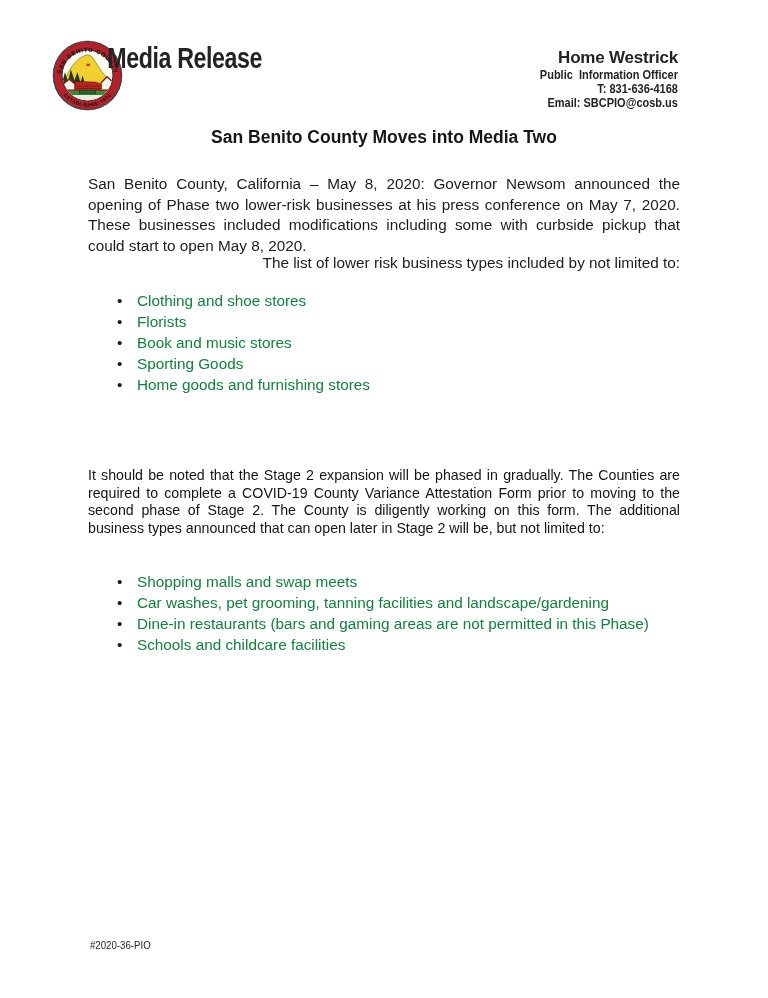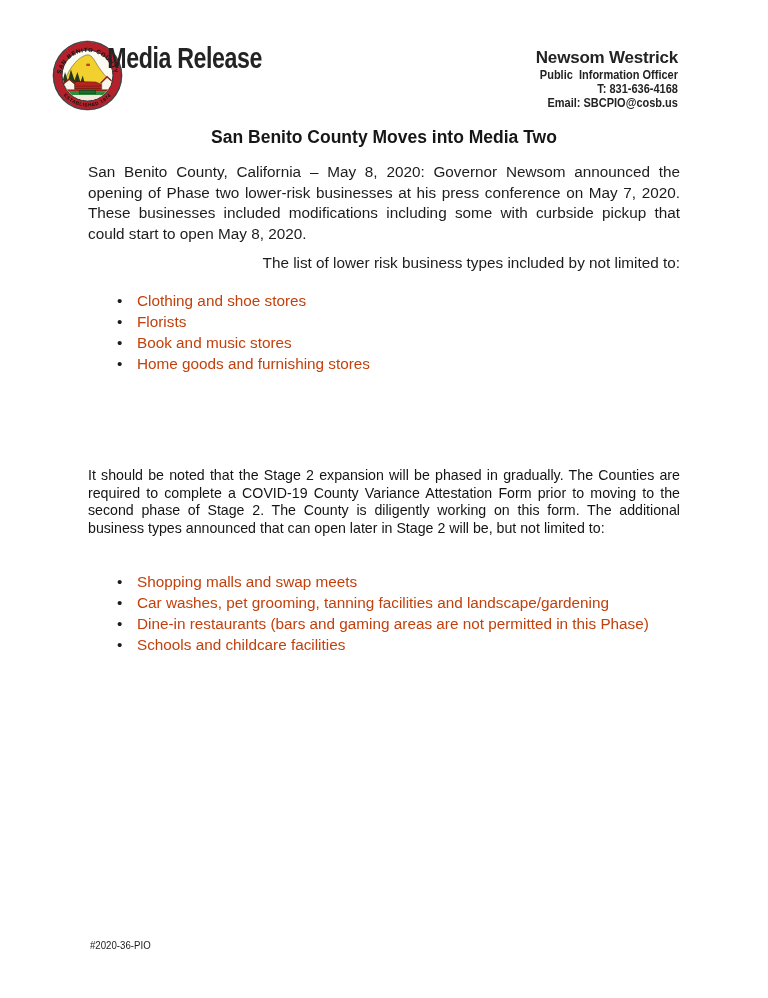"Newsom Westrick" div.contact-name { text: Newsom -> Home }
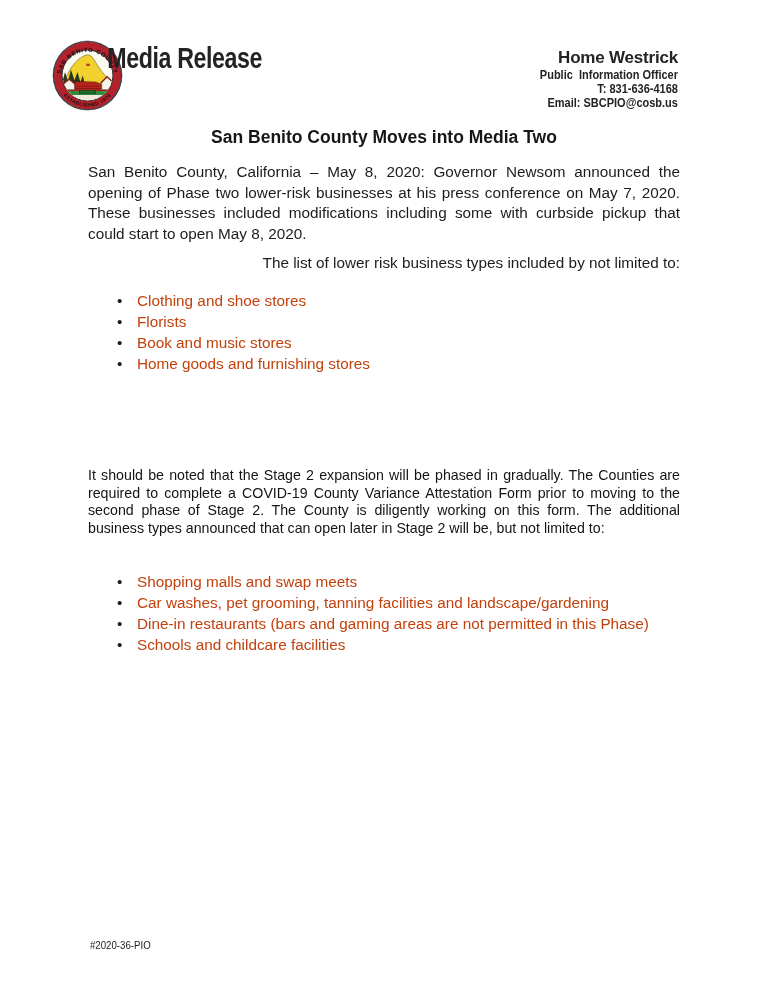"San Benito County, California –" .p1 { top: 162px -> 174px }
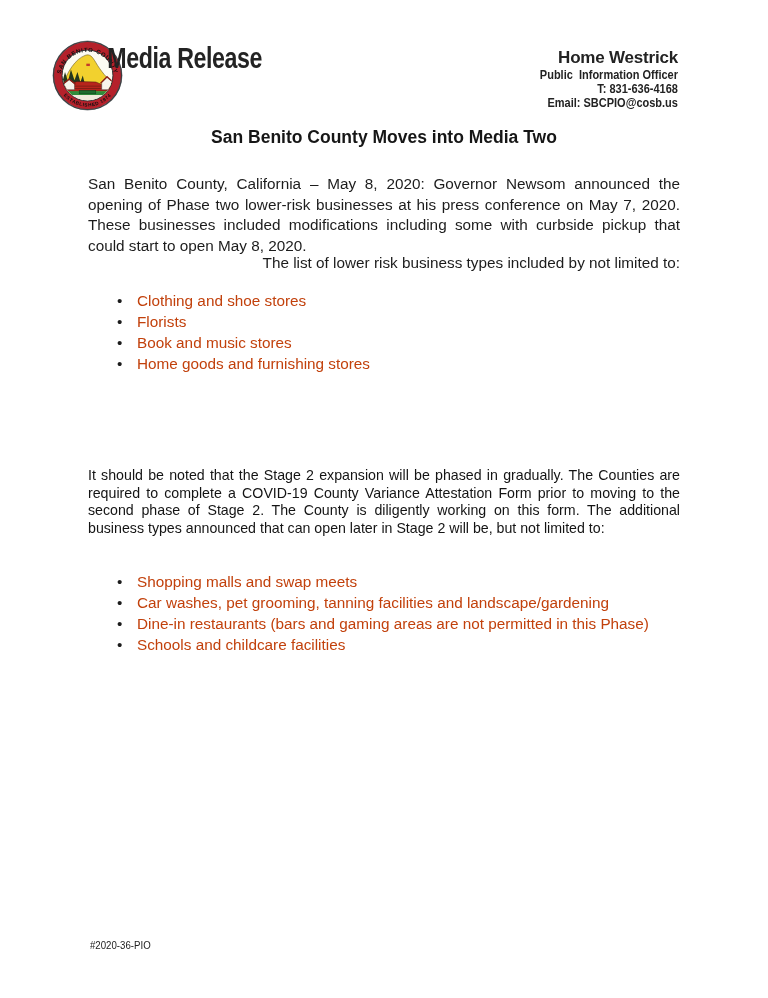"Clothing and shoe stores" .bullet-list { color: #c2410c -> #15803d }
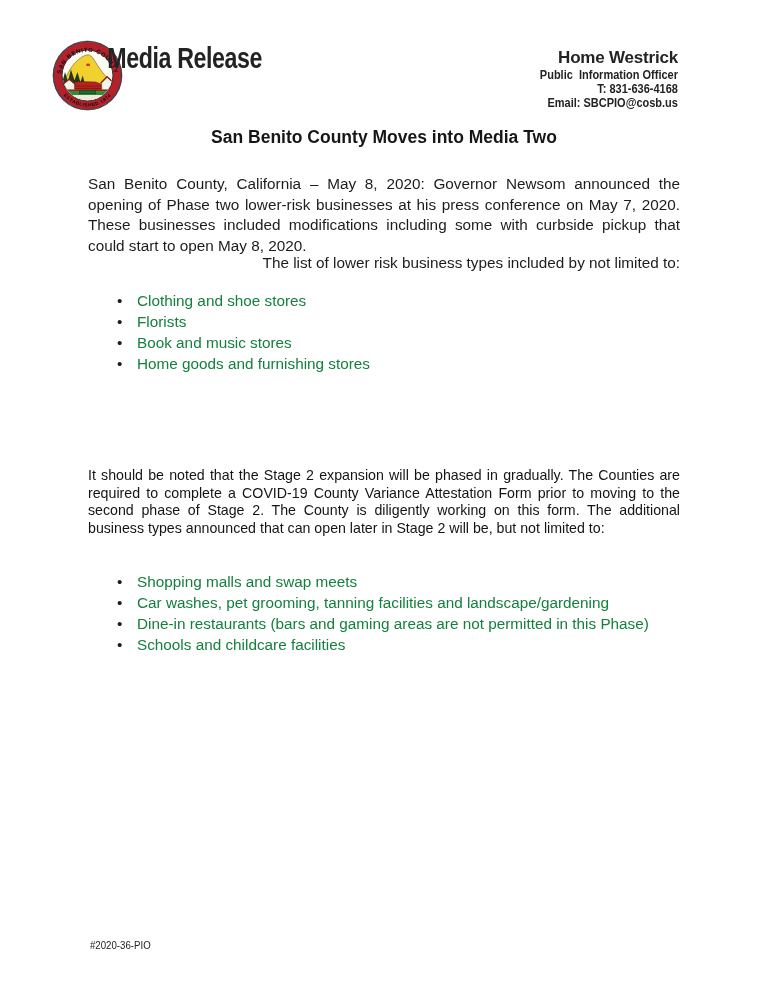"Sporting Goods" li { html: none -> <li>Sporting Goods</li> }
